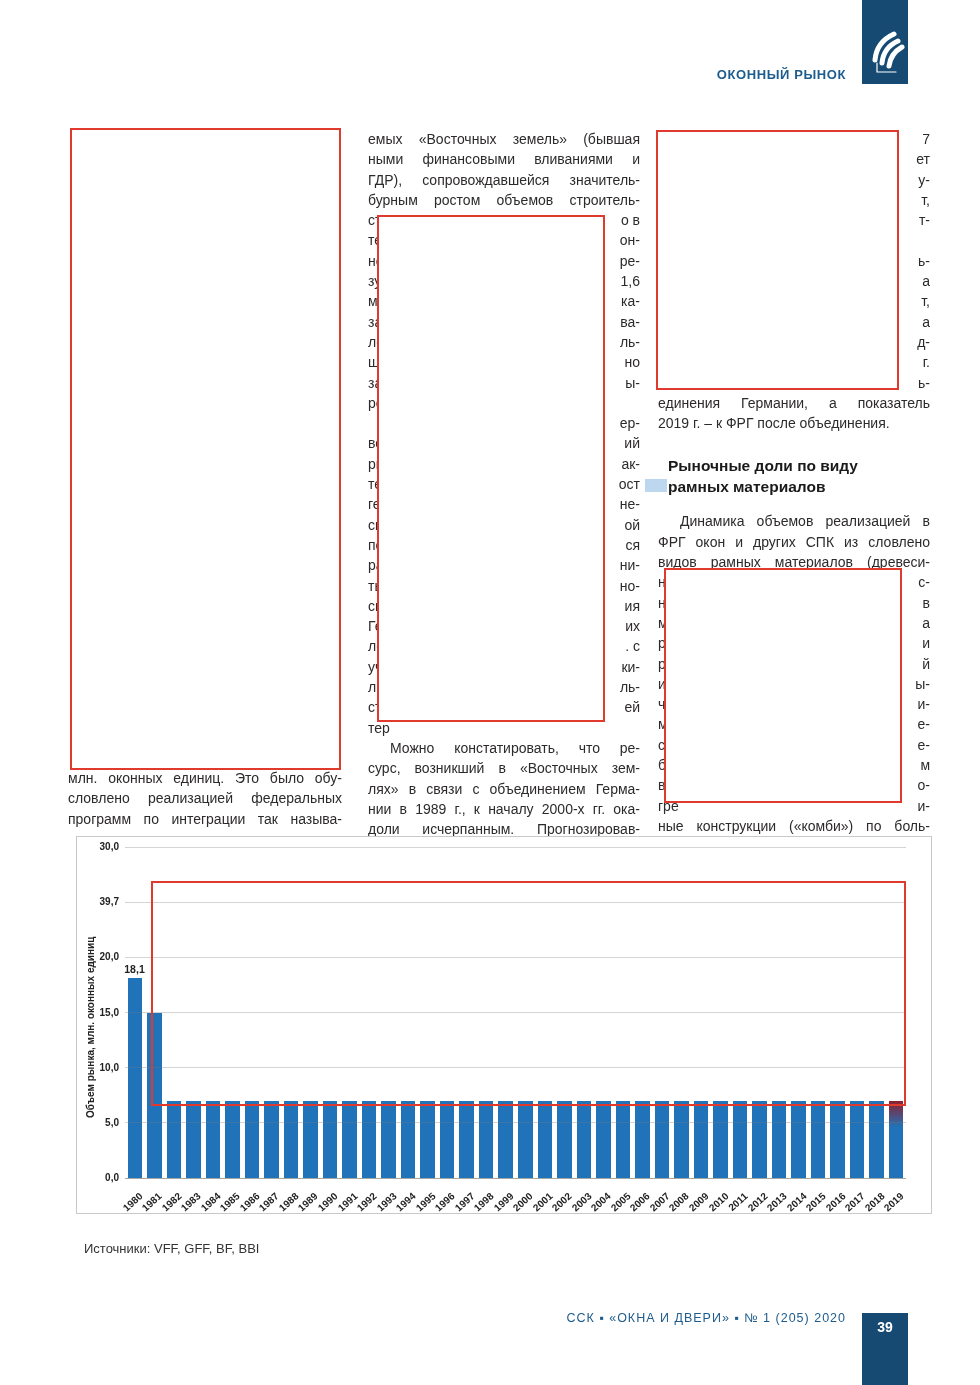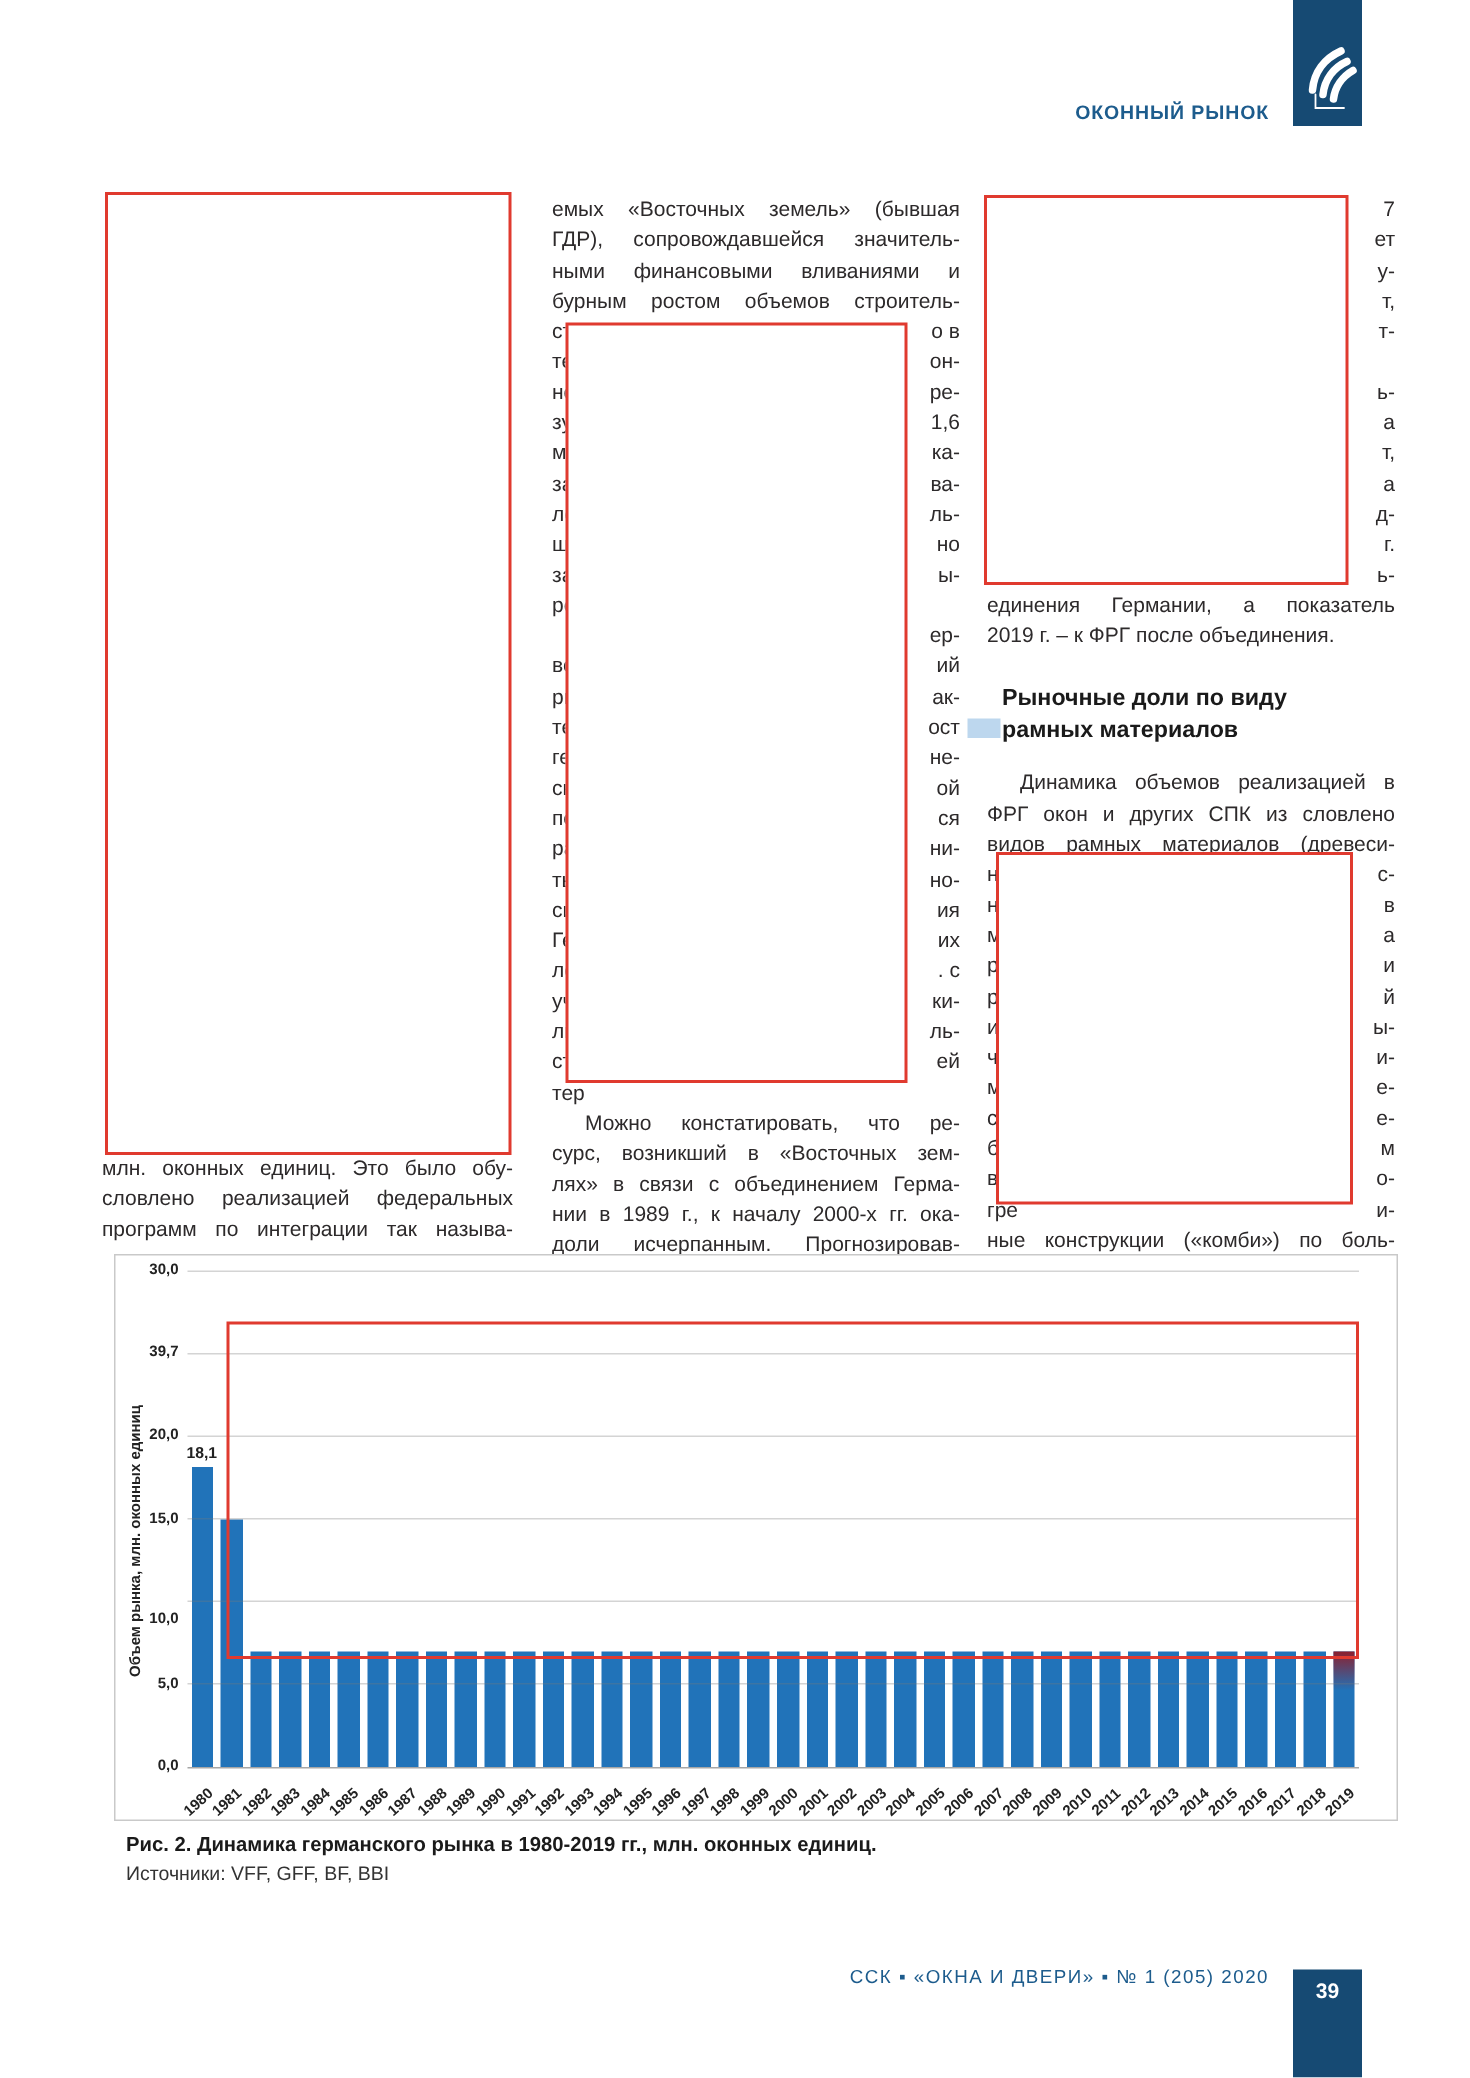"ГДР), сопровождавшейся значитель-" div.line { order: before "ными финансовыми вливаниями и" -> after "ными финансовыми вливаниями и" }
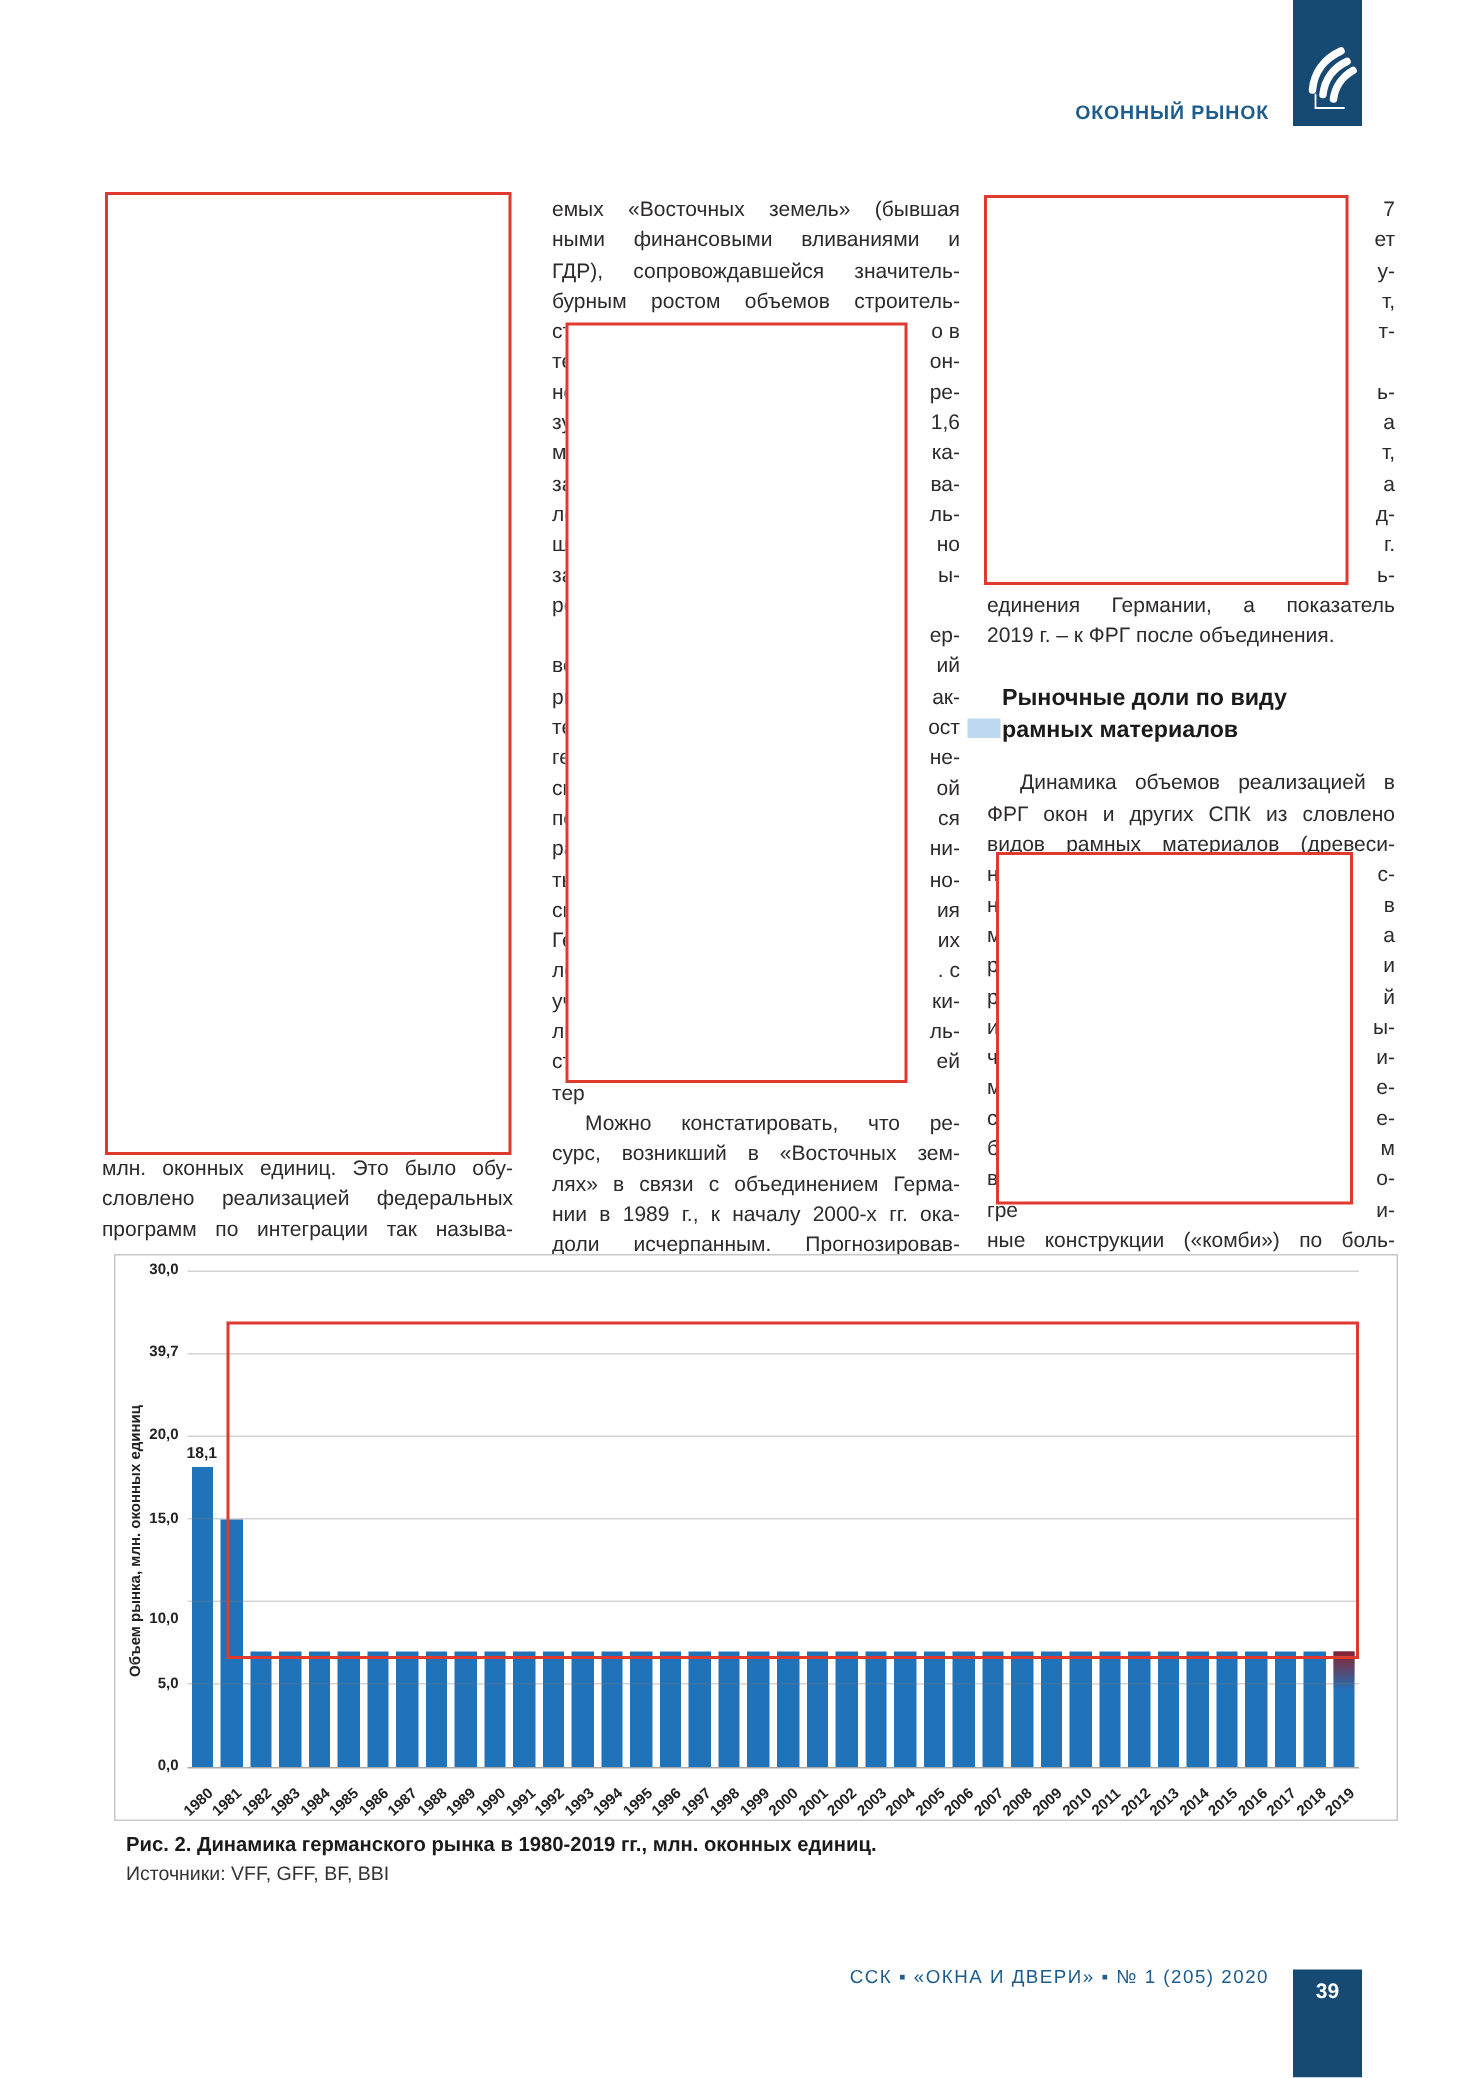"10,0" div.ytick { margin-top: 12px -> none }
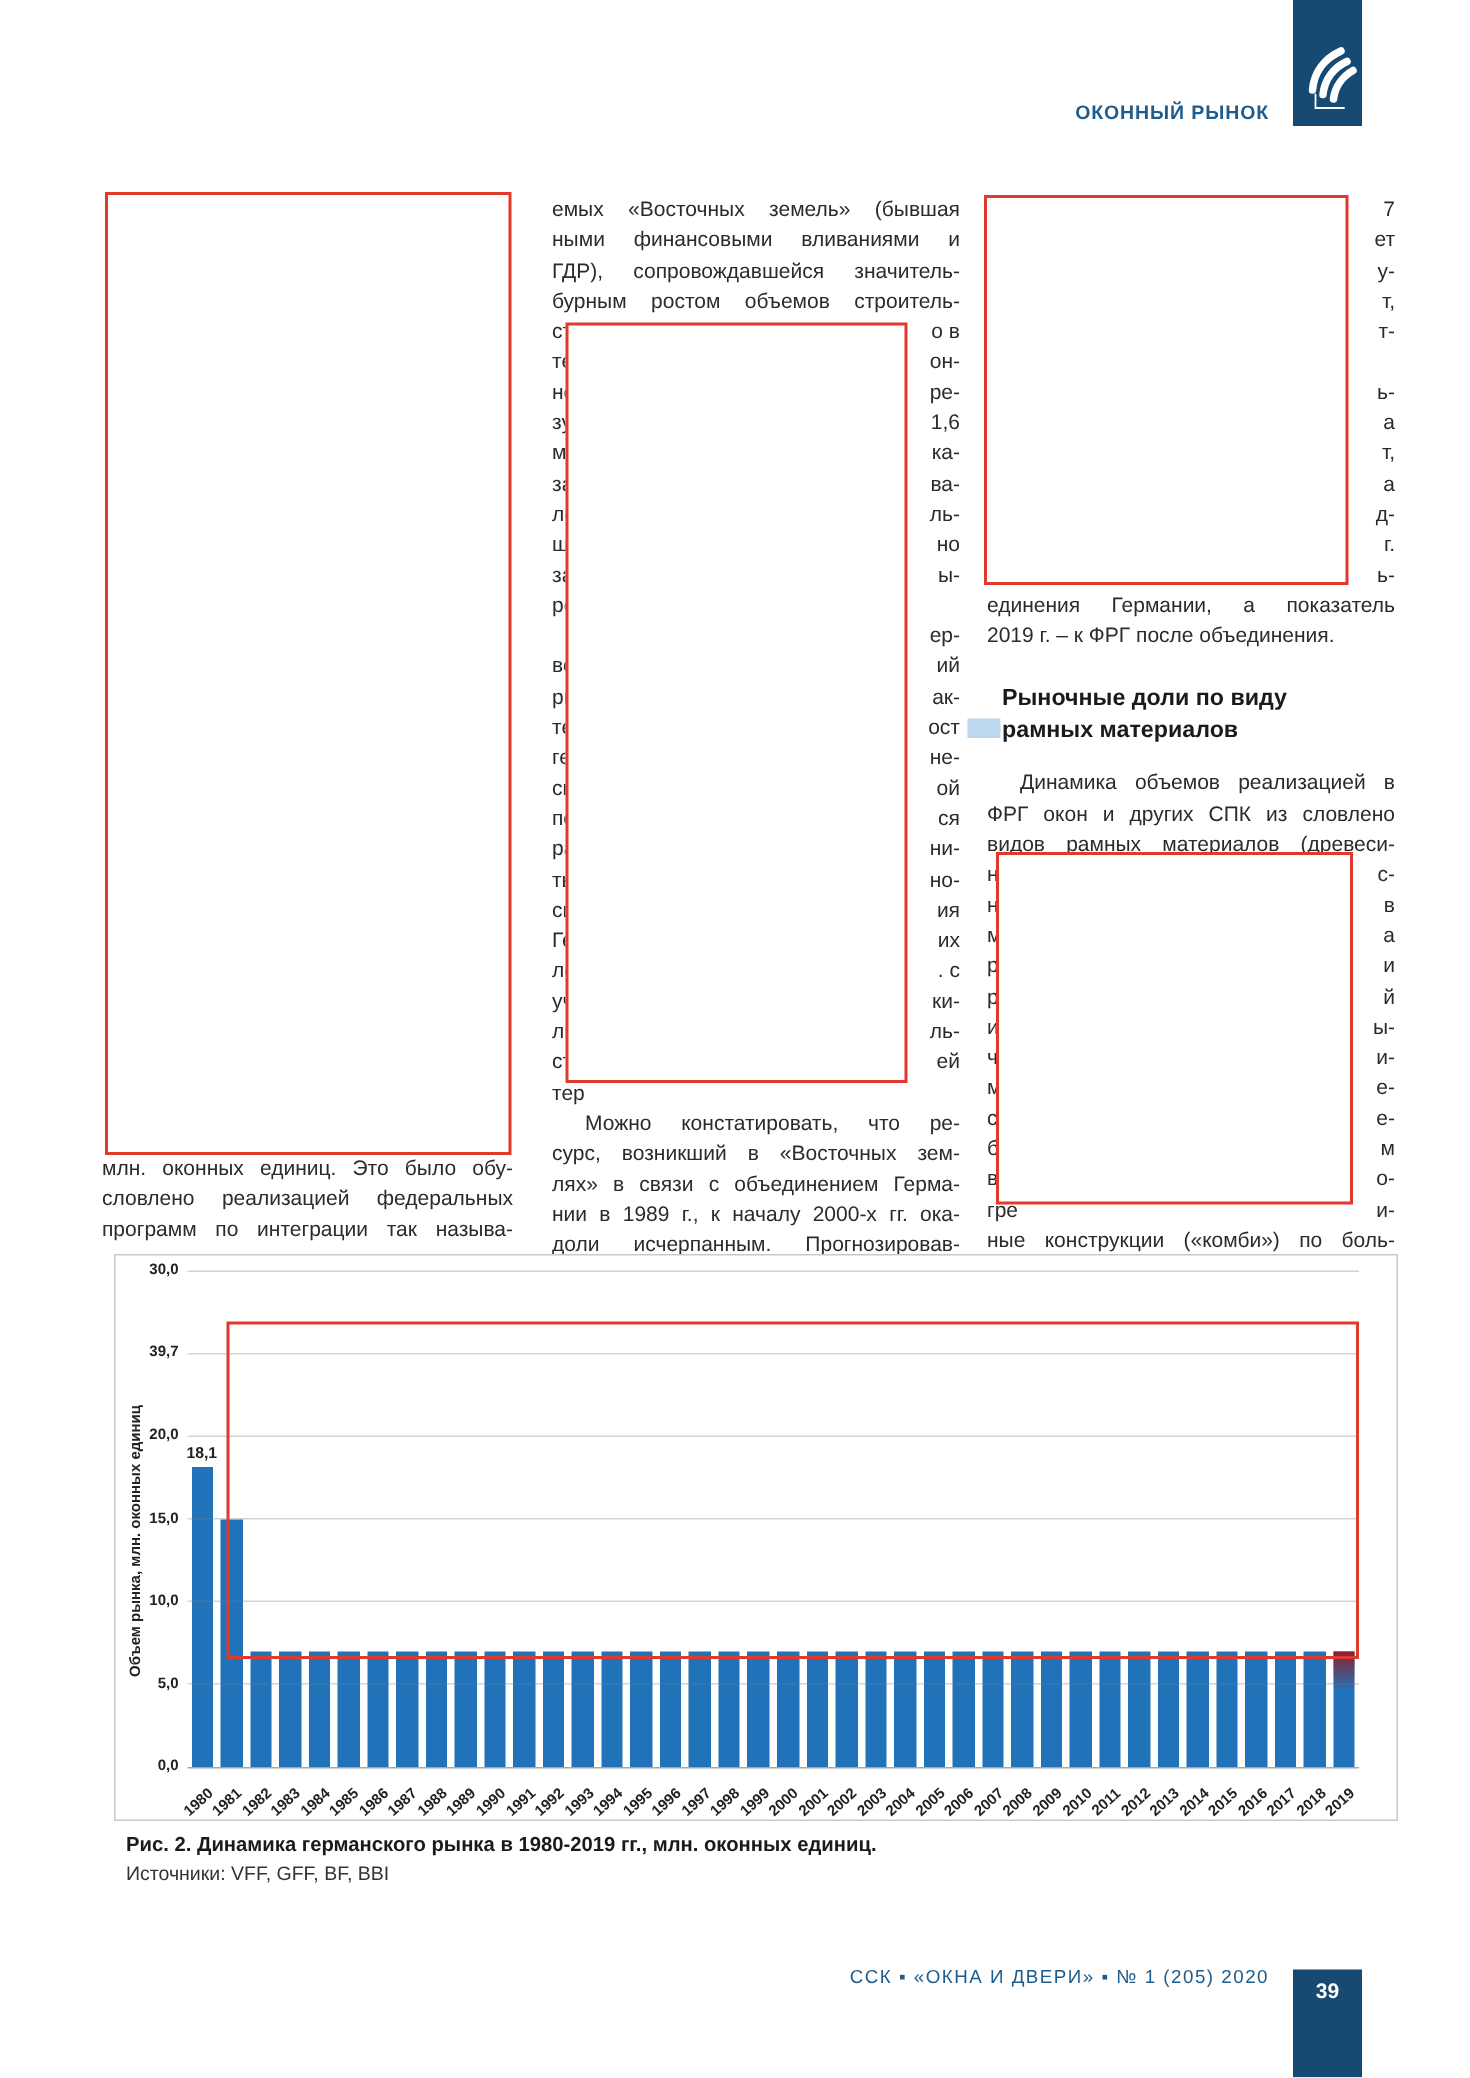"Рис. 2. Динамика германского рынка" div.caption { html: <div>Рис. 2. Динамика германского рынка в 1980-2019 гг., млн. оконных единиц.</div> -> none }
